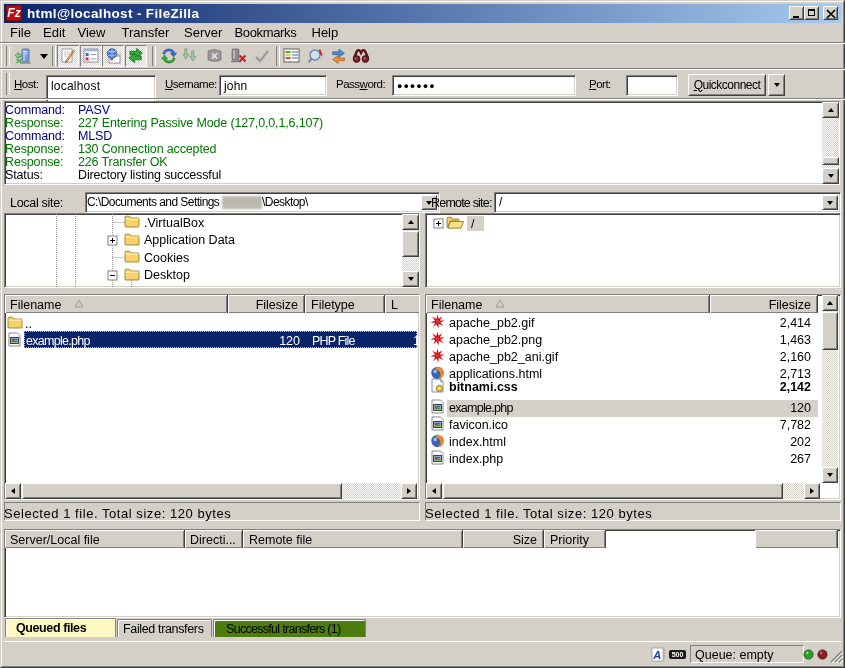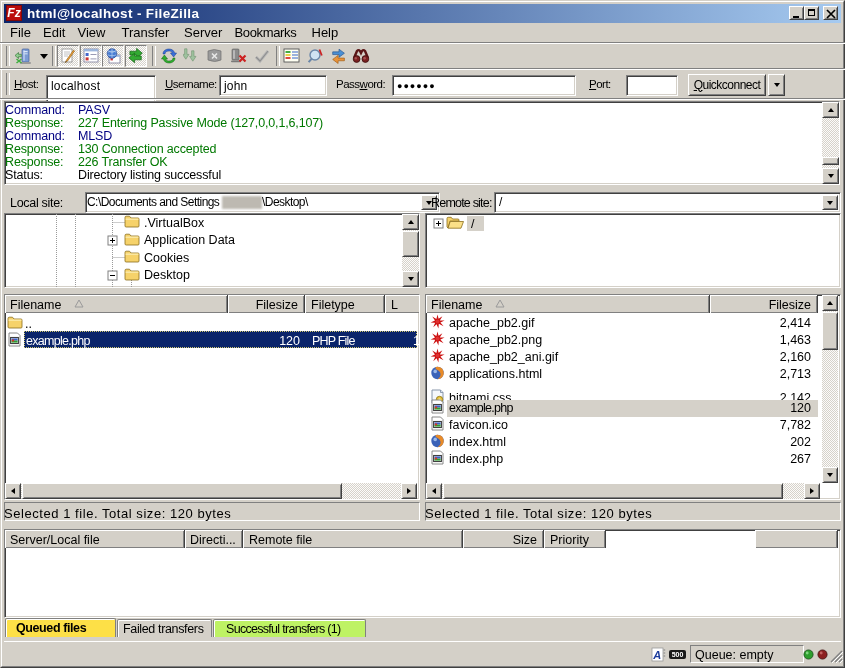"bitnami.css" div.rrow { font-weight: none -> bold; top: 94px -> 83px }
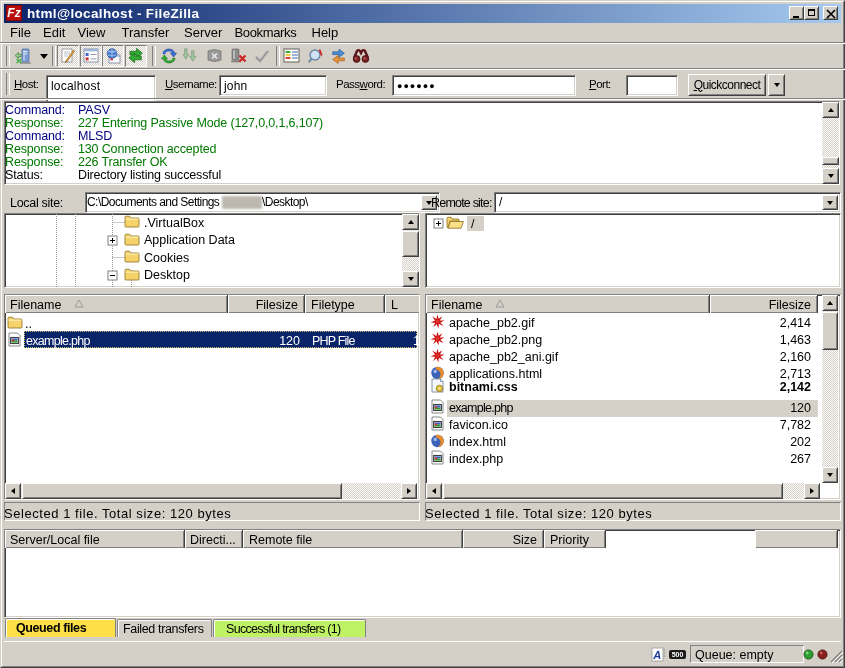"Queued files" div.abs { background: #fde047 -> #fef9c3 }
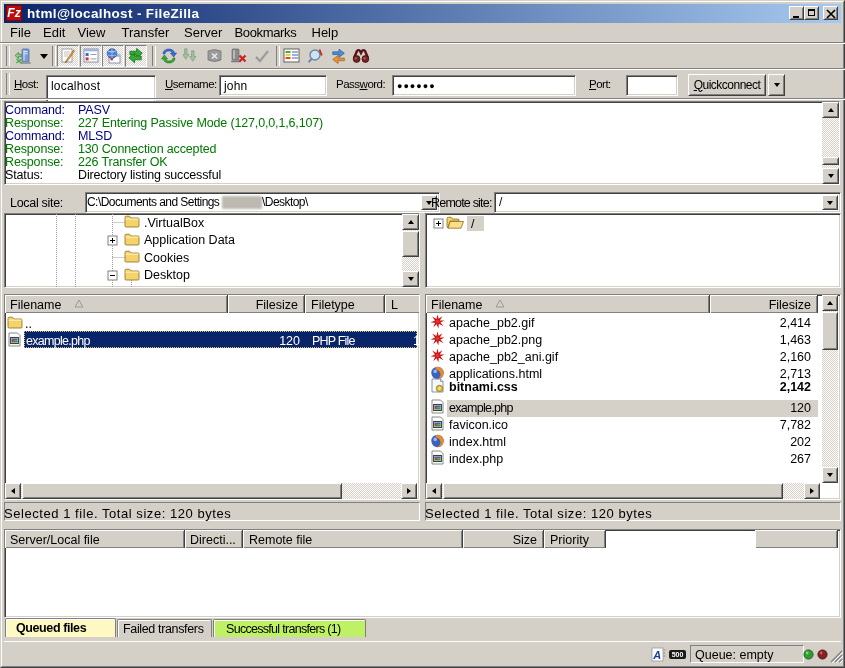"Successful transfers (1)" div.abs { background: #bef264 -> #4d7c0f }
